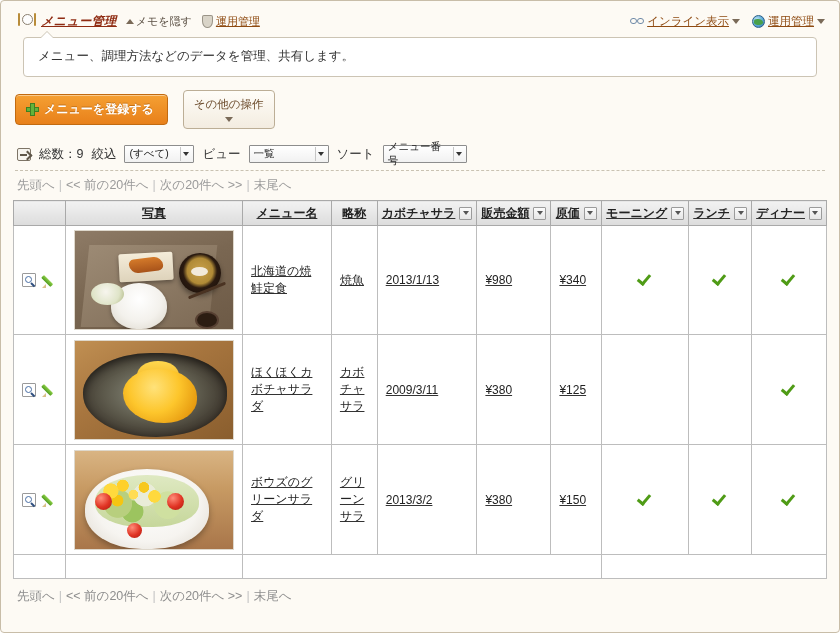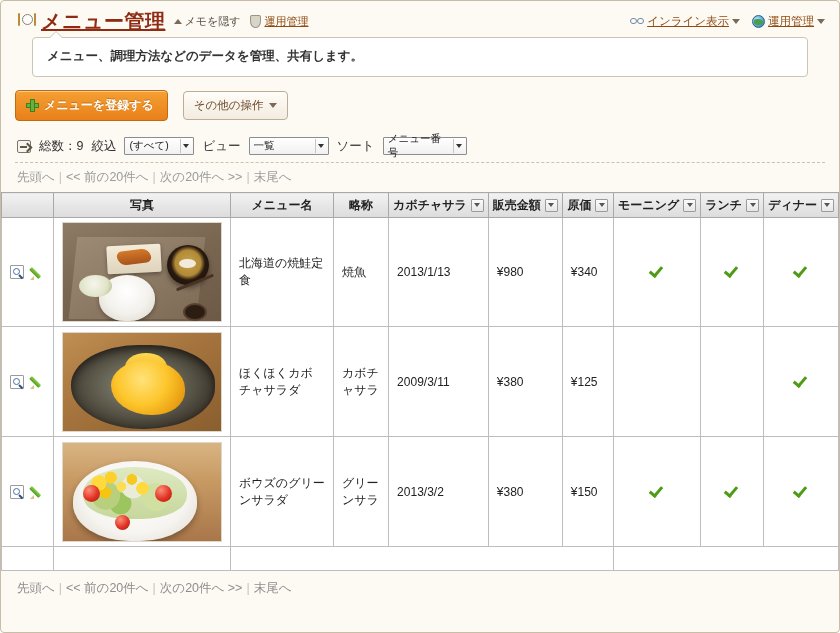"メニュー管理" .page-title { font-size: 20px -> 12px; font-style: none -> italic }
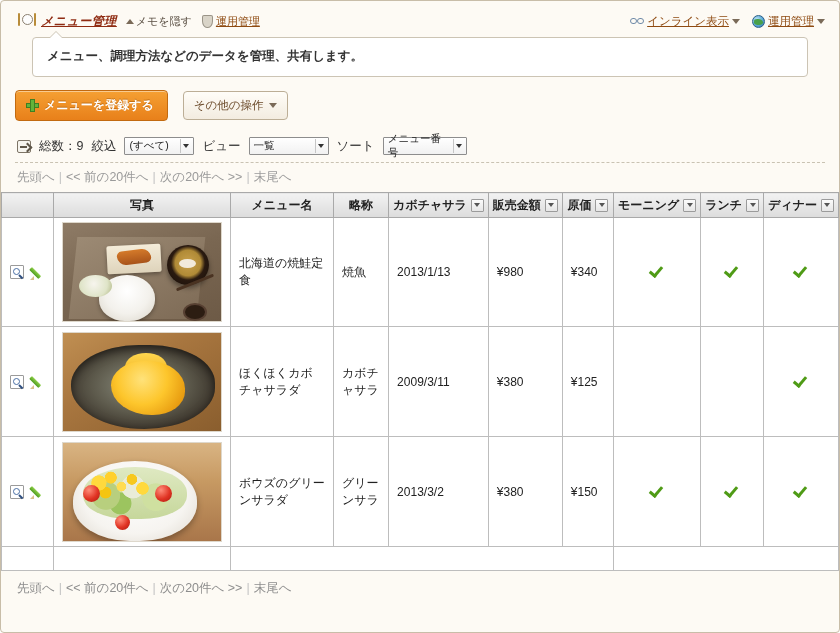"メニュー、調理方法などのデータを管理、共有します。" .memo-wrap { font-weight: bold -> none; padding: 0 31px -> 0 22px }
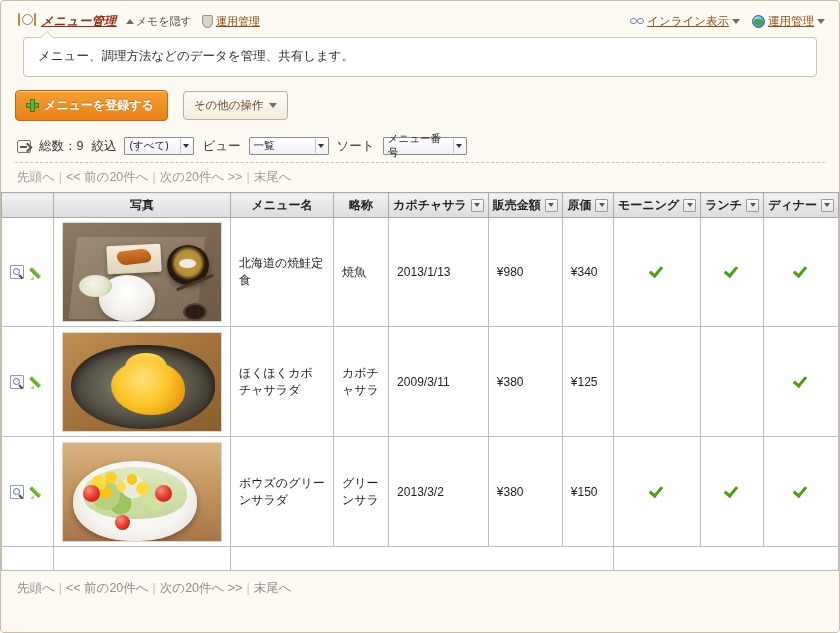"その他の操作" .btn-secondary { flex-direction: none -> column }
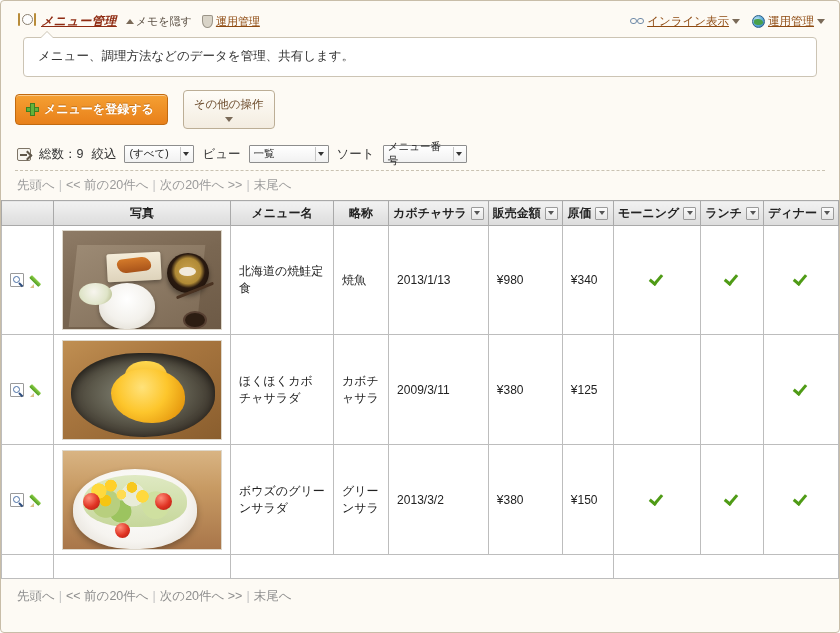"写真" .table-wrap { margin: 0 0 -> 0 12px; text-decoration: none -> underline }
